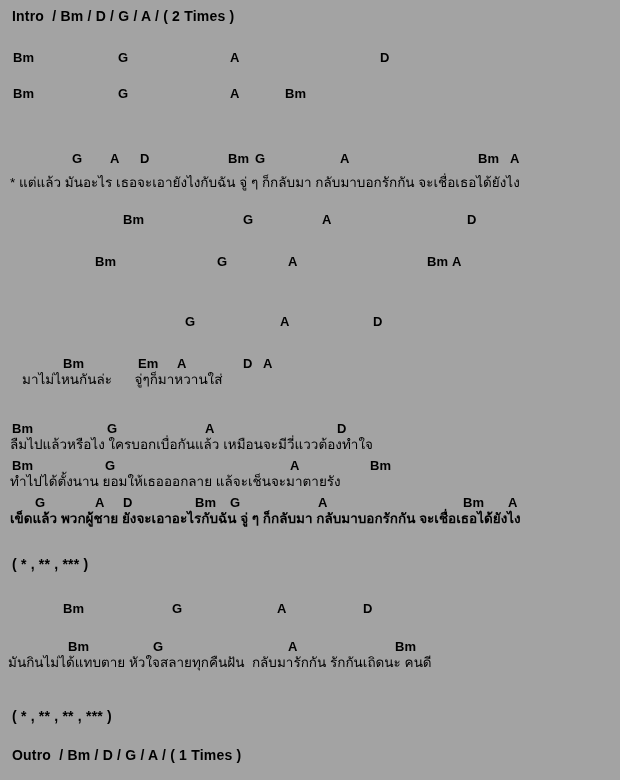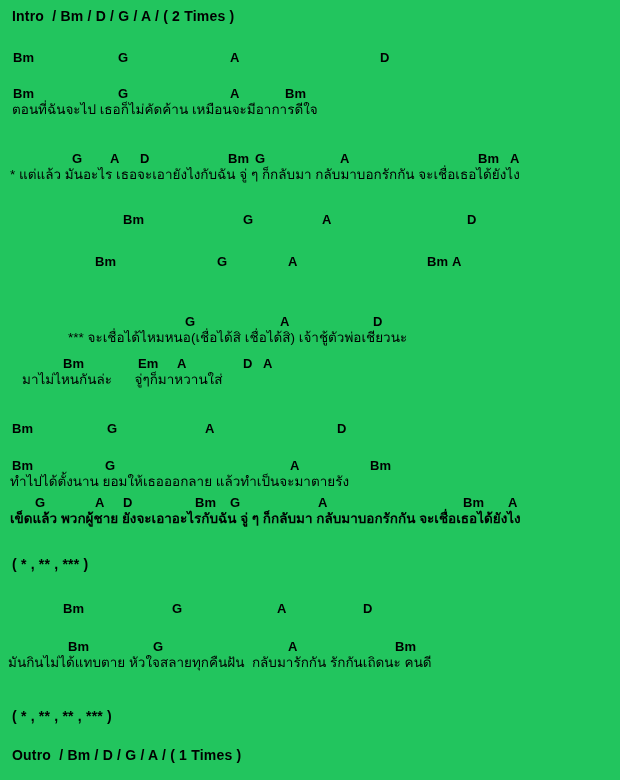"Intro / Bm / D" div { background: #22c55e -> #a3a3a3 }
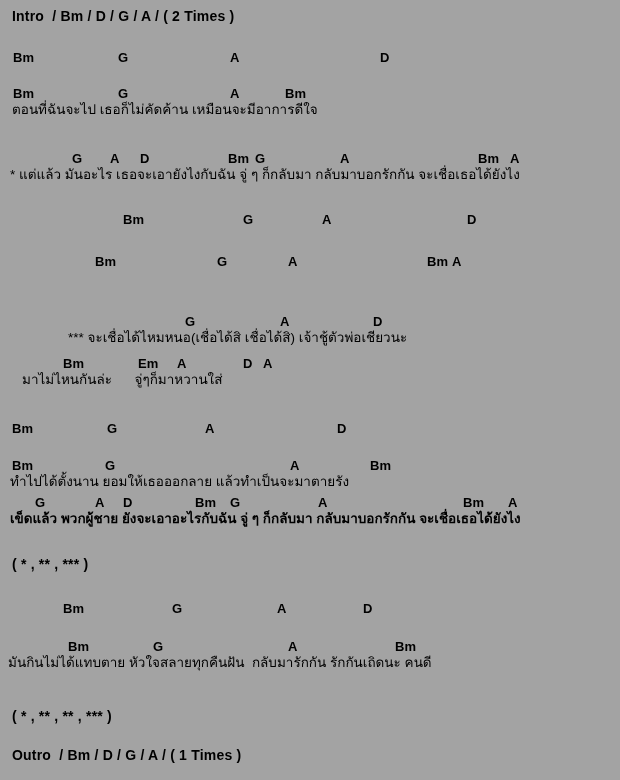"ตอนที่ฉันจะไป เธอก็ไม่คัดค้าน" div.line { html: <div>ตอนที่ฉันจะไป เธอก็ไม่คัดค้าน เหมือนจะมีอาการดีใจ</div> -> none }
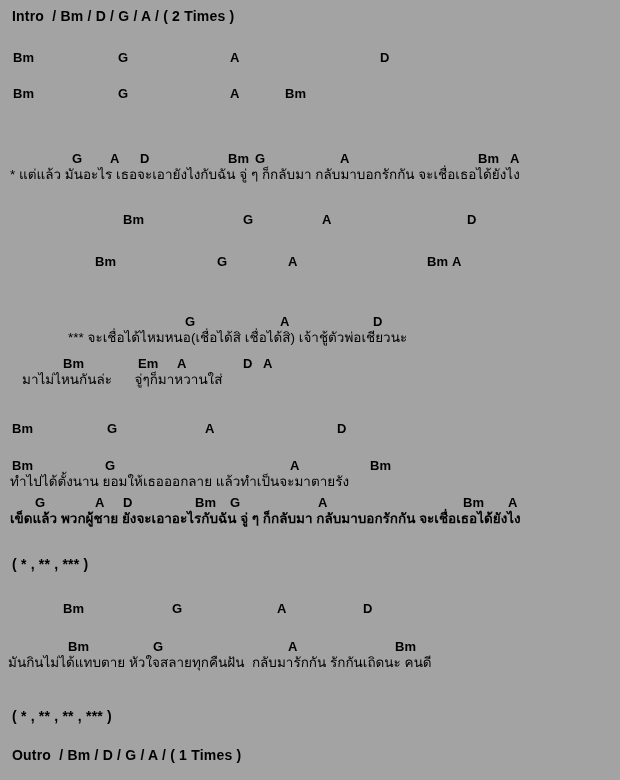"* แต่แล้ว มันอะไร เธอจะเอายังไงกับฉัน" div.line { top: 167px -> 175px }
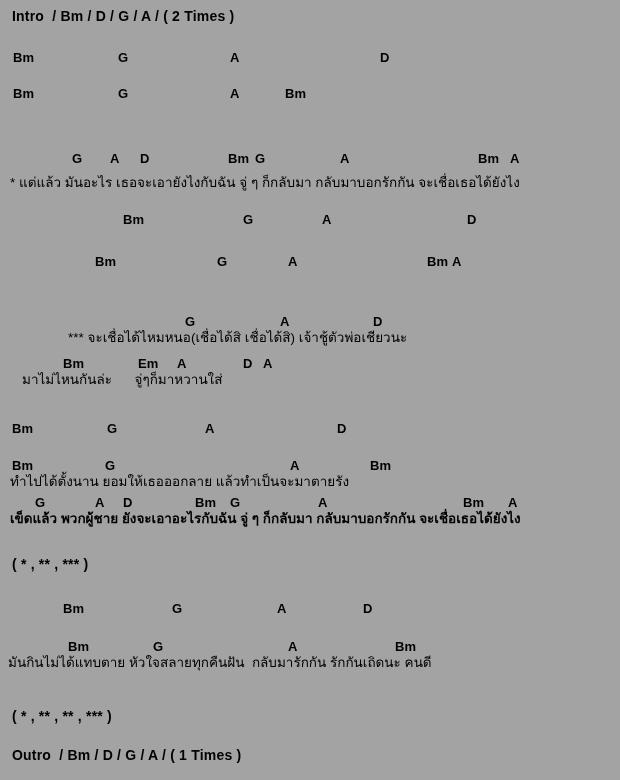"*** จะเชื่อได้ไหมหนอ(เชื่อได้สิ" div.line { html: <div>*** จะเชื่อได้ไหมหนอ(เชื่อได้สิ เชื่อได้สิ) เจ้าชู้ตัวพ่อเชียวนะ</div> -> none }
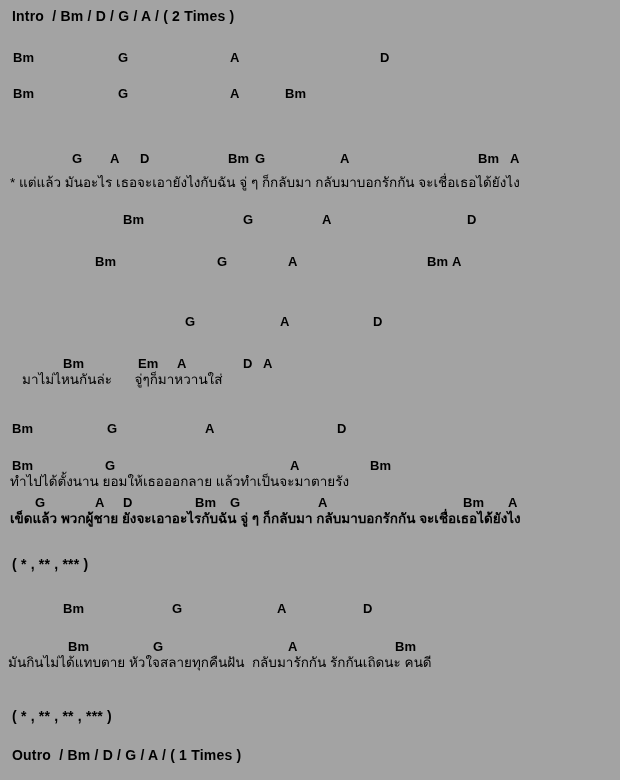"ลืมไปแล้วหรือไง ใครบอกเบื่อกันแล้ว" div.line { html: none -> <div>ลืมไปแล้วหรือไง ใครบอกเบื่อกันแล้ว เหมือนจะมีวี่แววต้องทำใจ</div> }
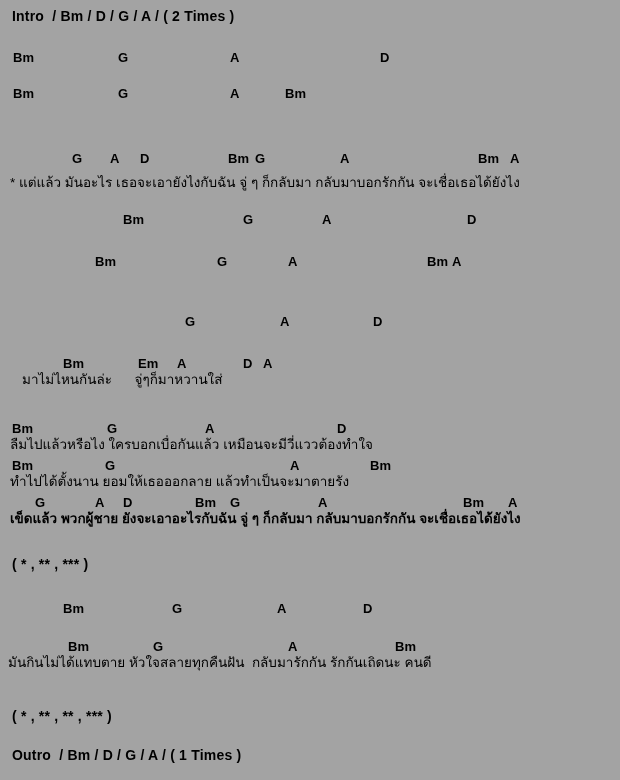"ทำไปได้ตั้งนาน ยอมให้เธอออกลาย" div.line { text: แล้วทำเป็นจะมาตายรัง -> แล้จะเช็นจะมาตายรัง }
